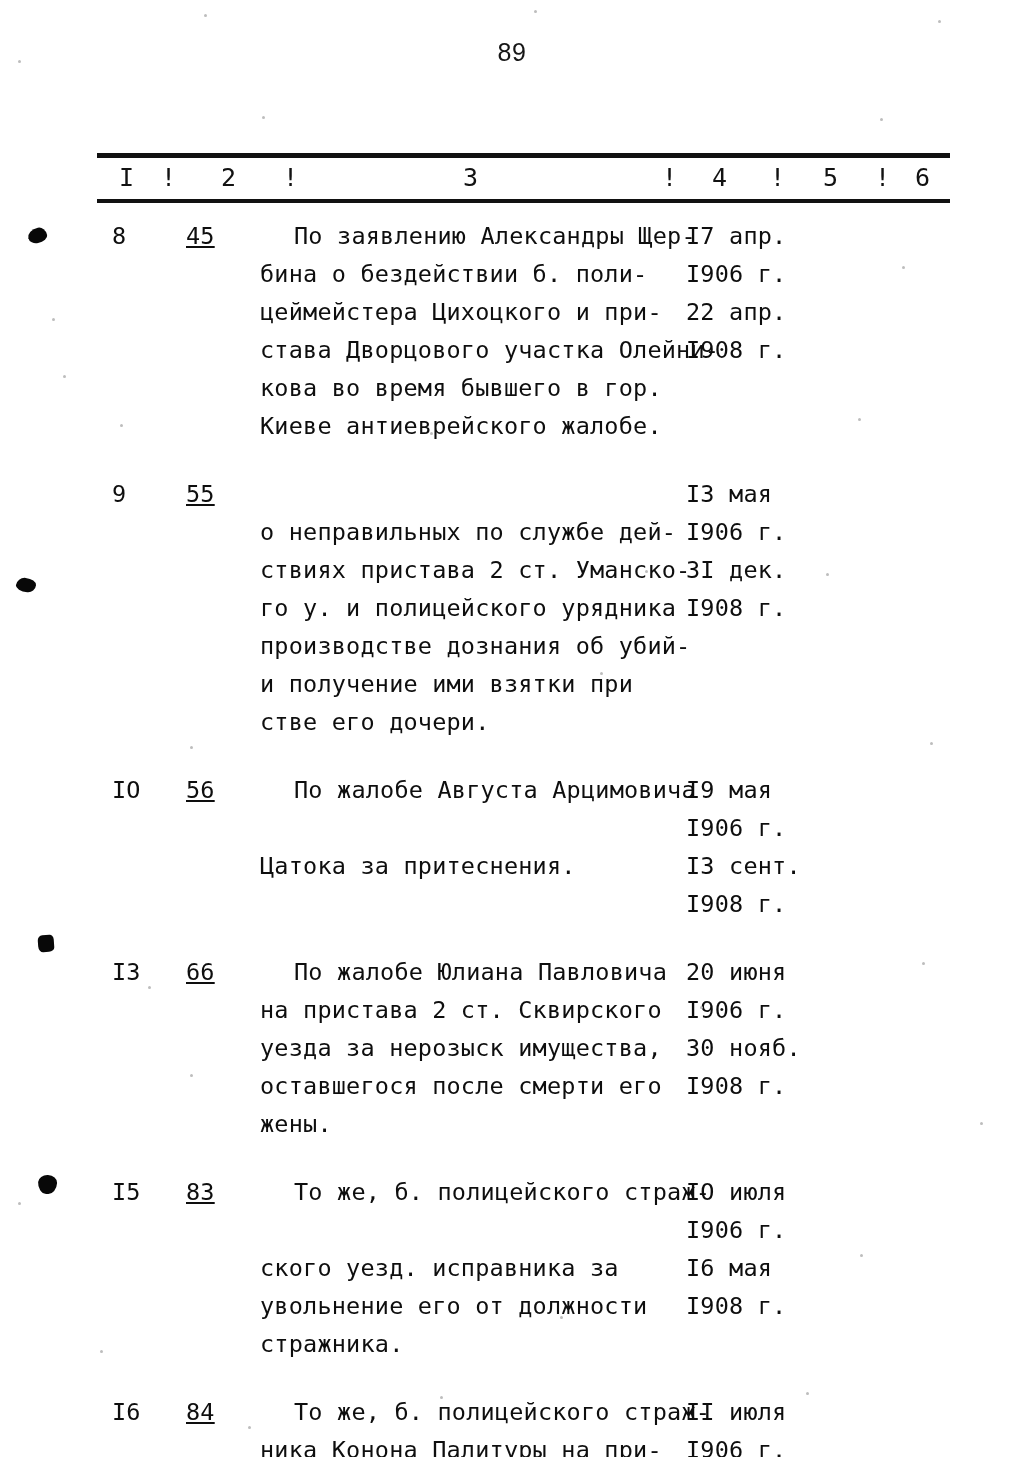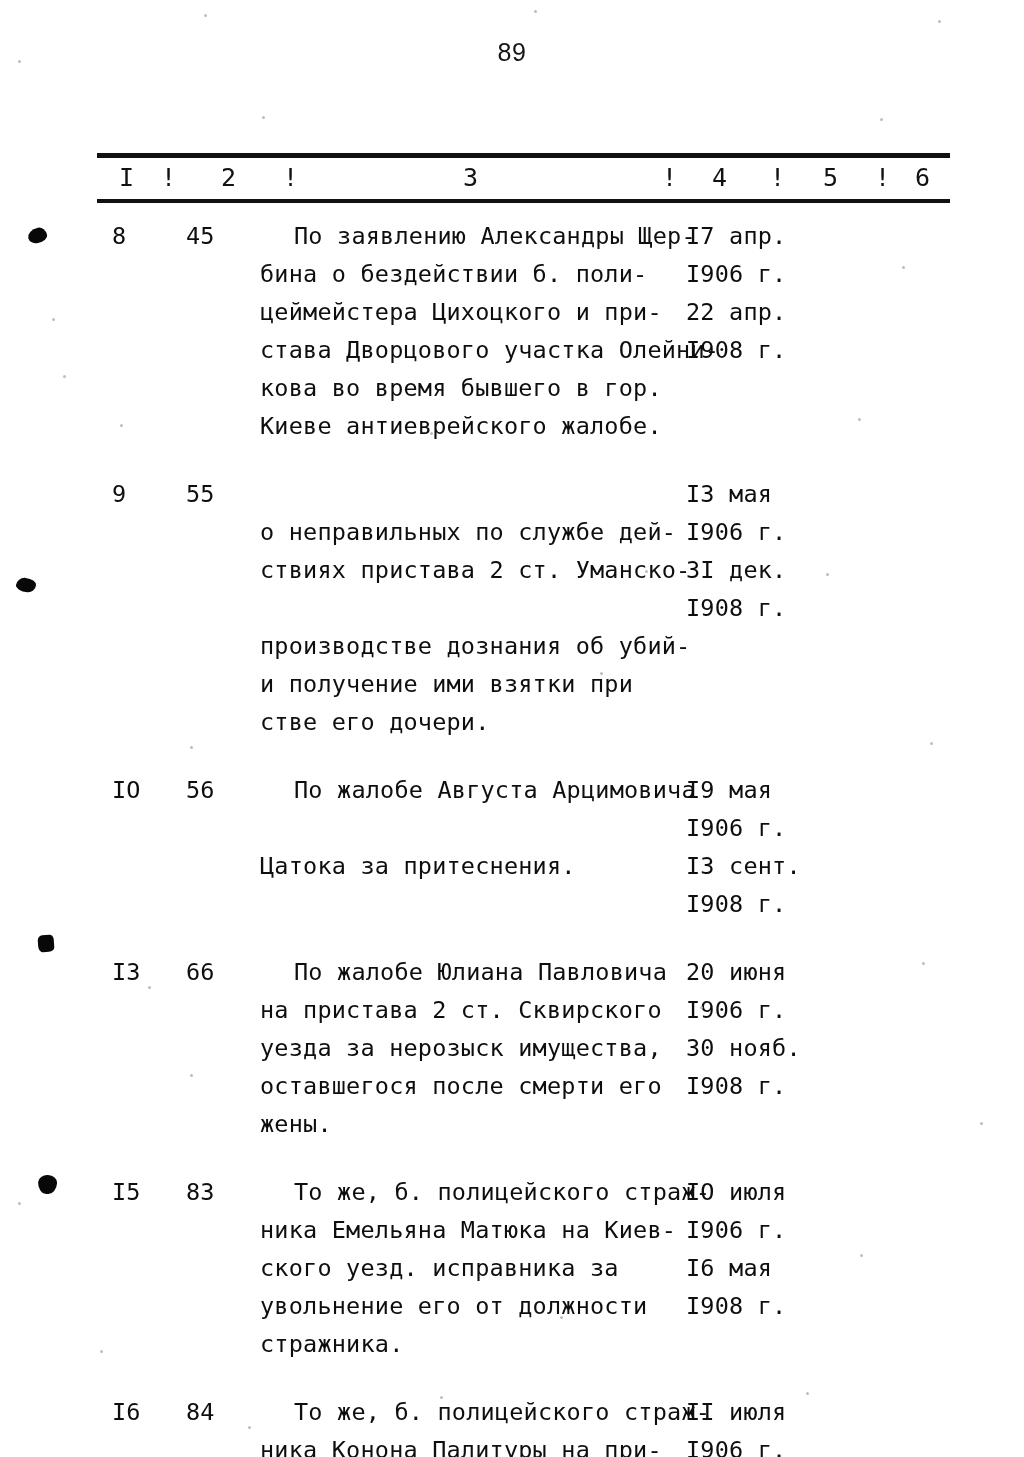"45" .col-case { text-decoration: none -> underline }
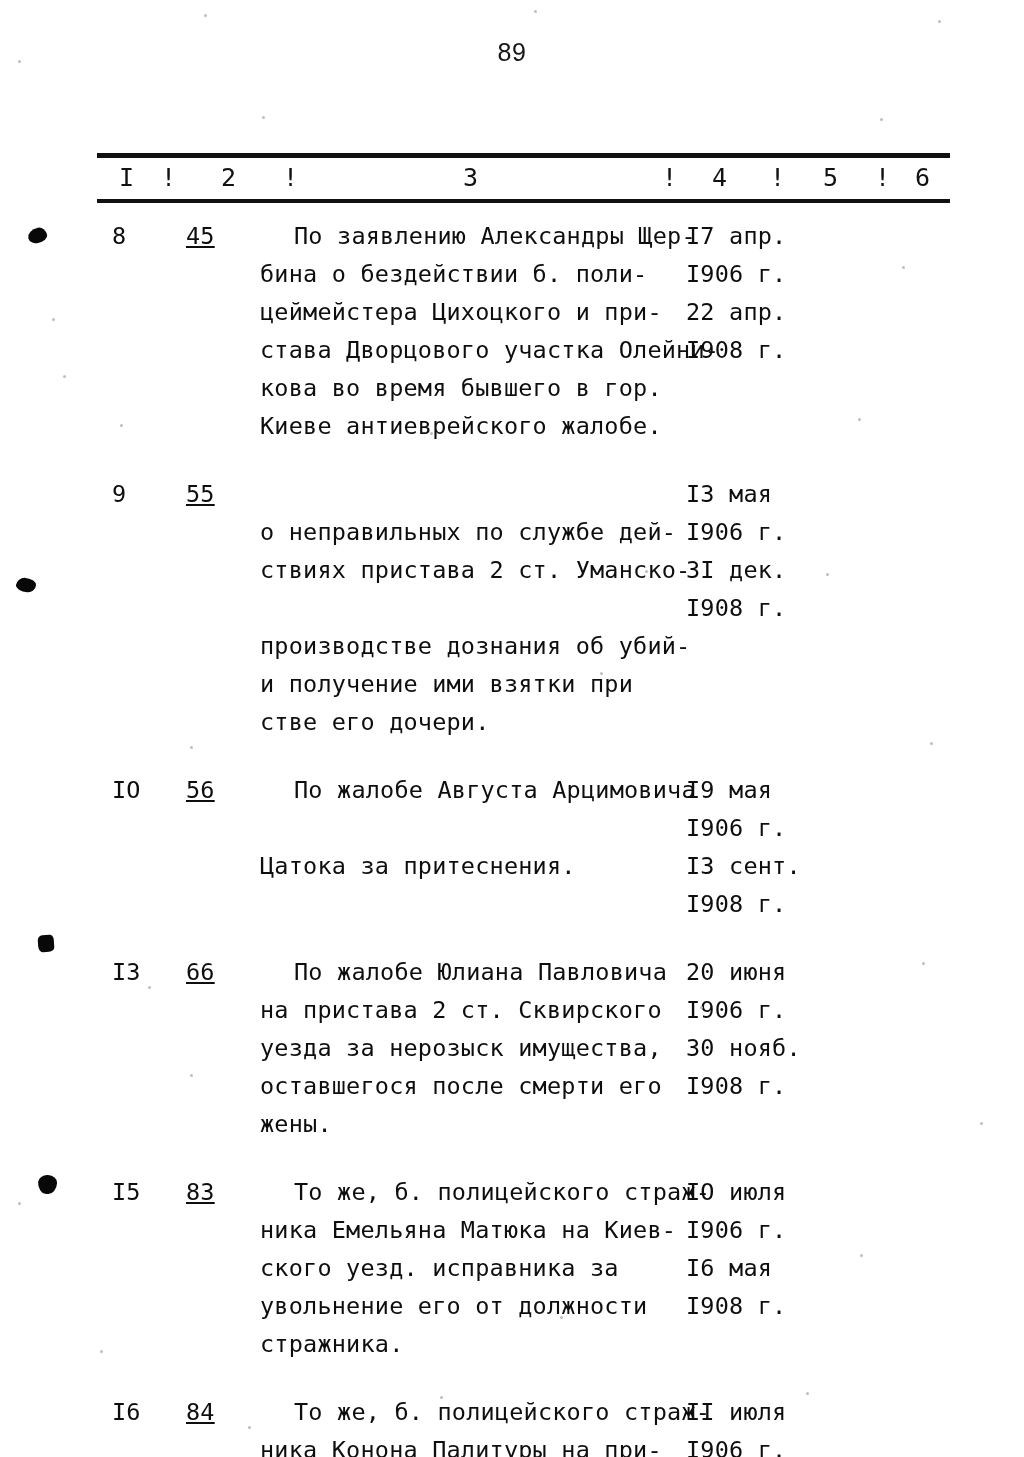"го у. и полицейского урядника" span.col-body { html: none -> <span>го у. и полицейского урядника</span> }
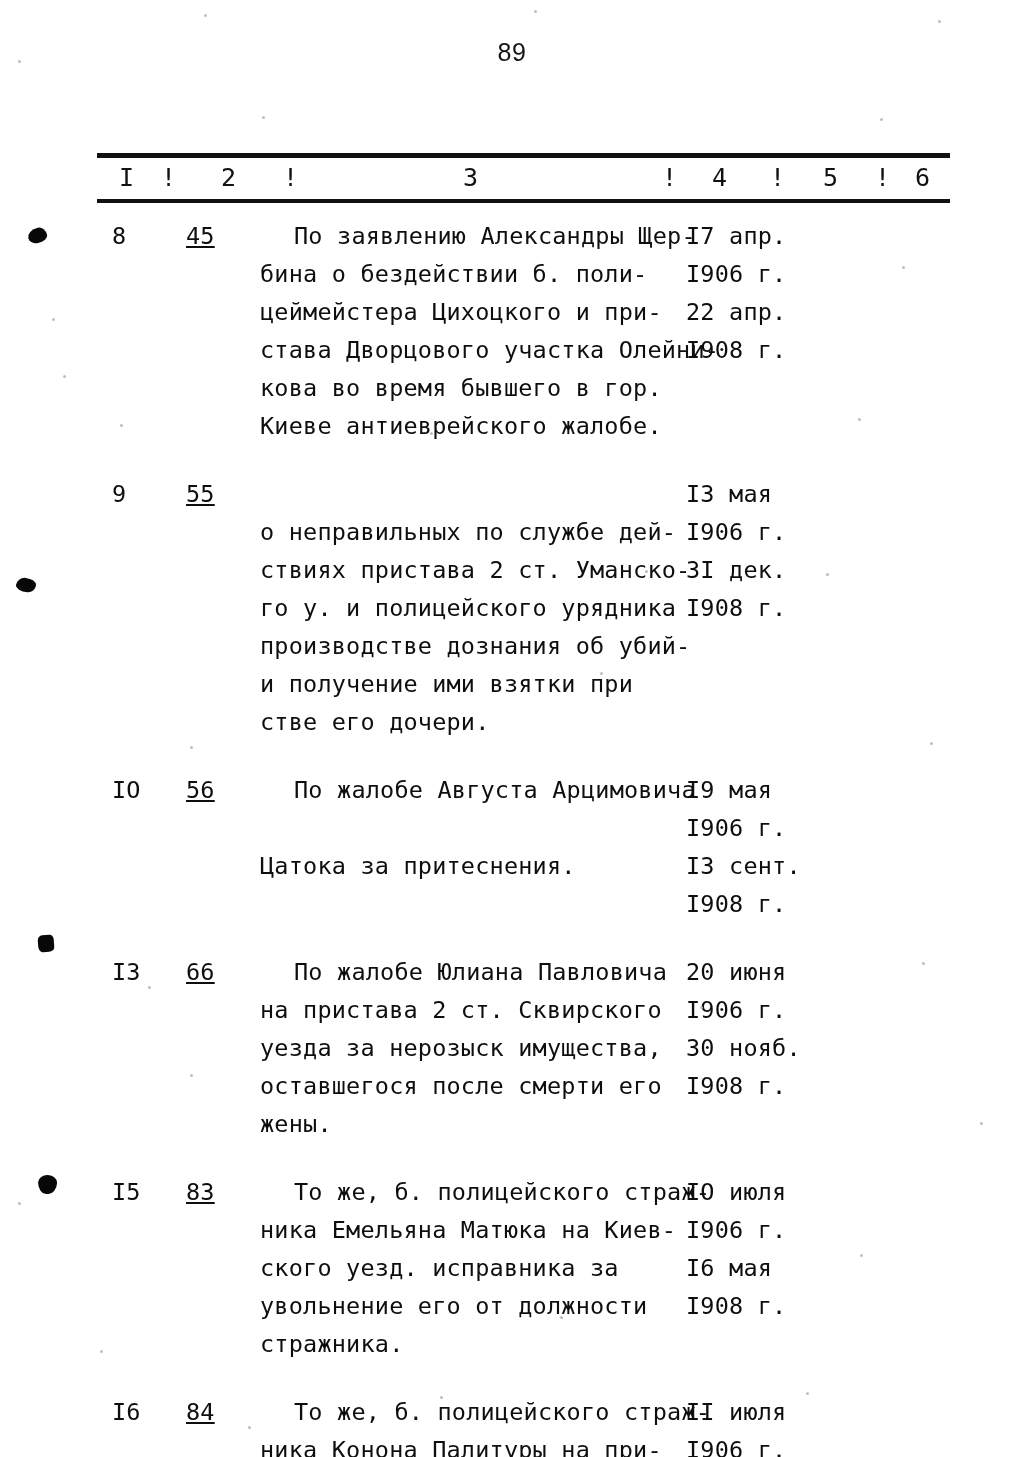"ника Емельяна Матюка на Киев-" span.col-body { html: <span>ника Емельяна Матюка на Киев-</span> -> none }
